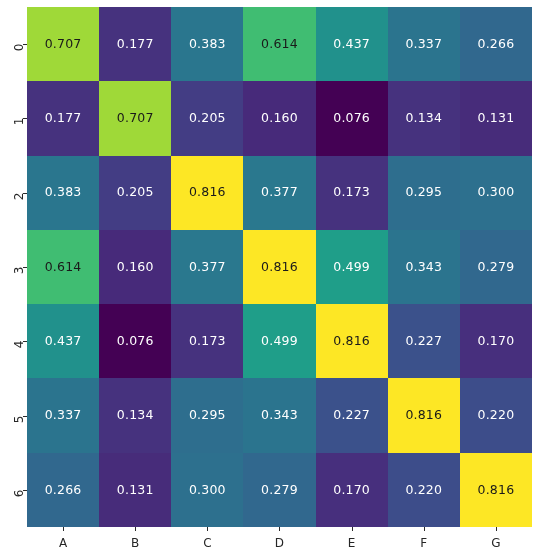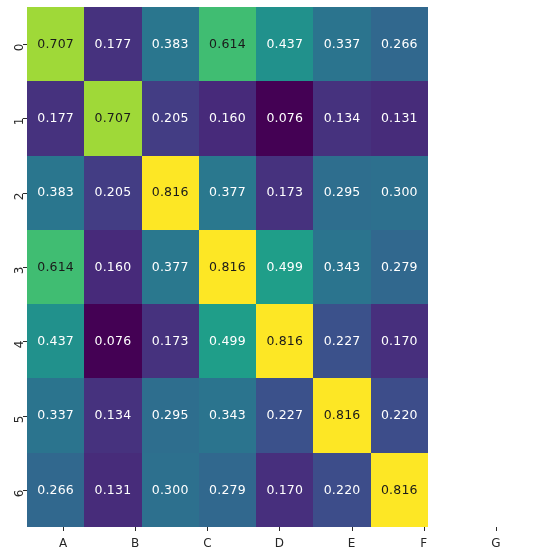"0.707" #plot-area { width: 401px -> 505px }
